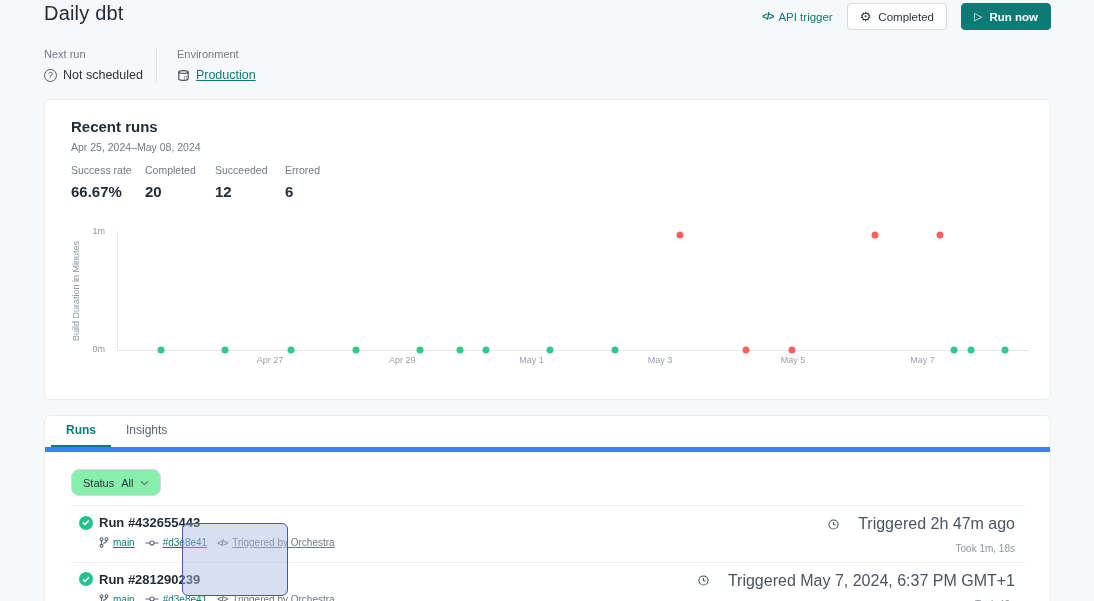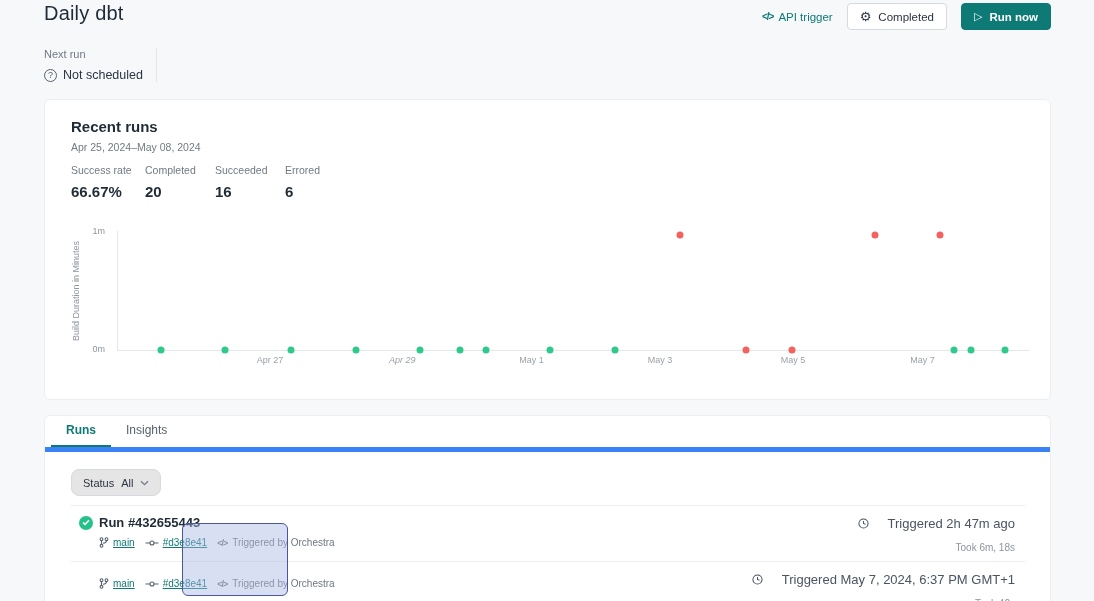"Environment" div.meta-block { html: none -> <div> <div>Environment</div> <div> <span> <svg> <path></path> <path></path> <circle></circle> <circle></circle> <circle></circle> <circle></circle> </svg> </span> <a>Production</a> </div> </div> }
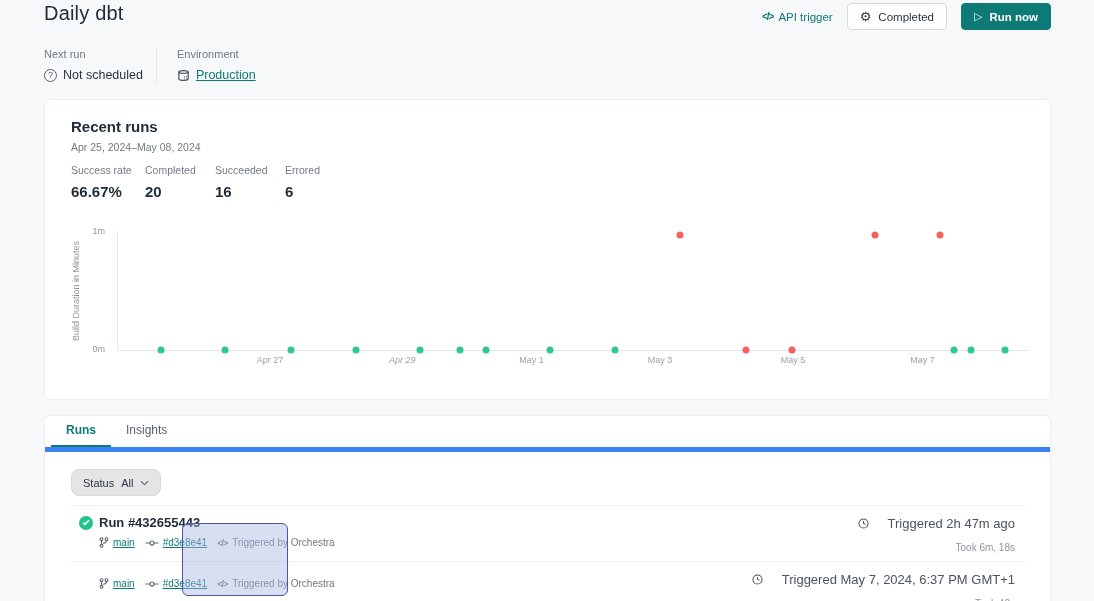"16" div.stat-value { text: 16 -> 12 }
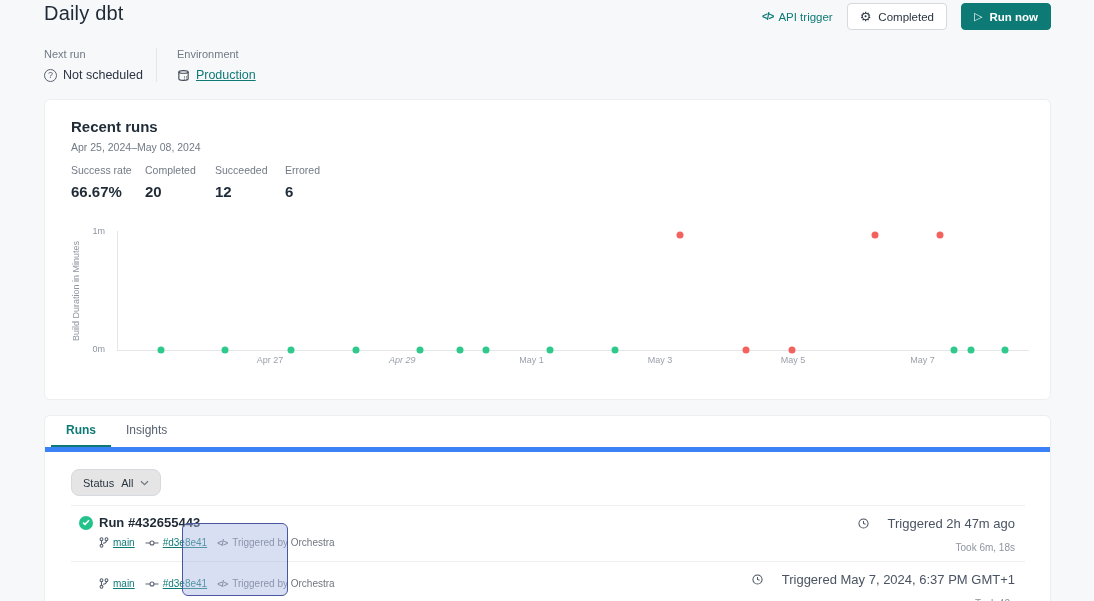"Apr 29" span.xtick { font-style: italic -> none }
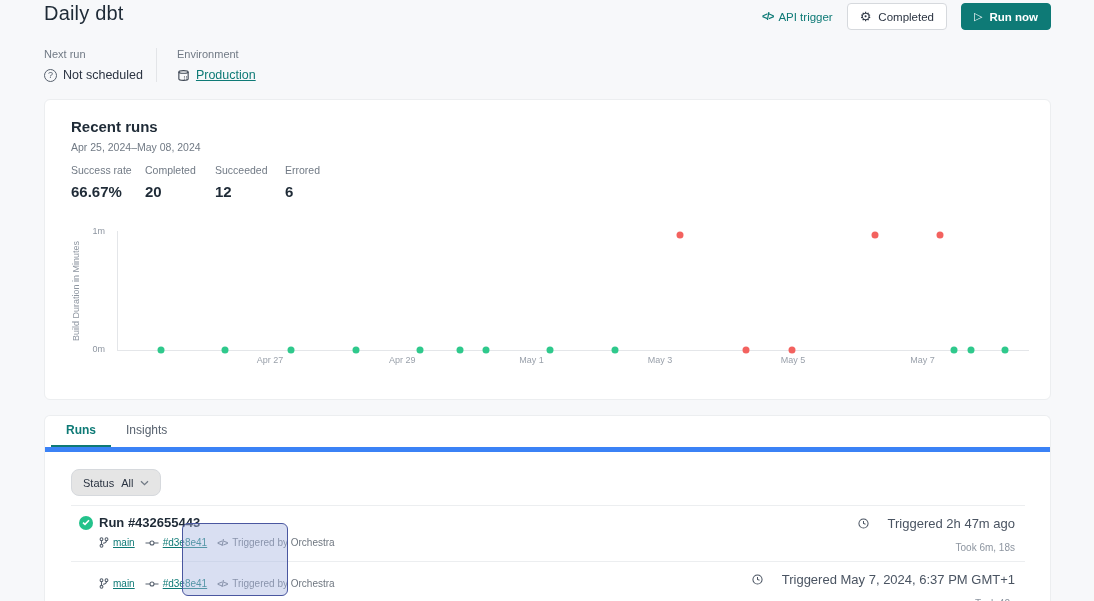"Status" .filter-pill { background: #e5e5e5 -> #86efac }
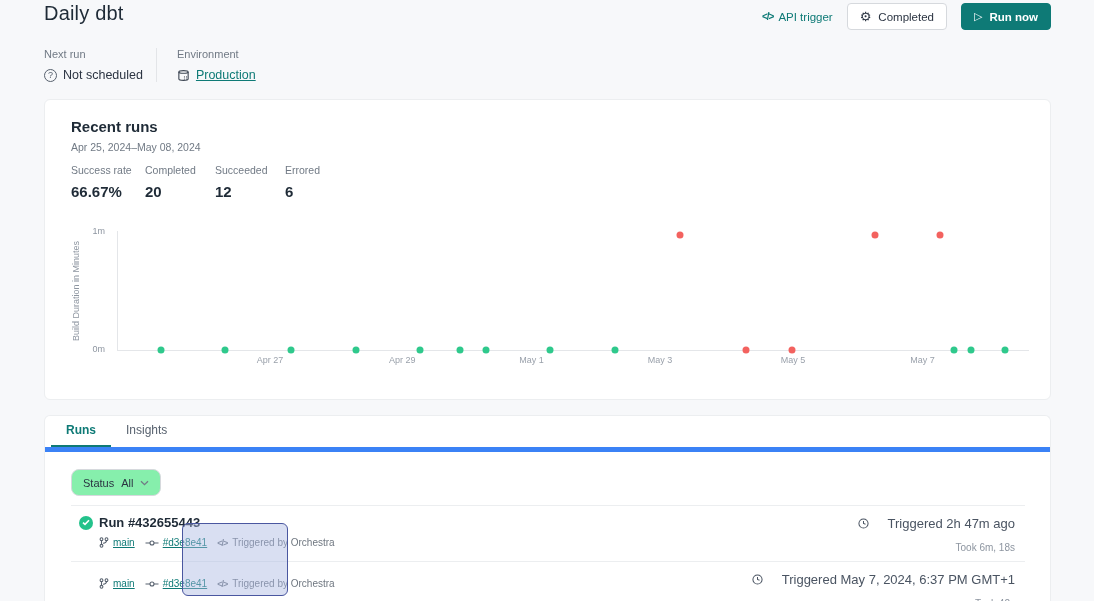"Triggered 2h 47m ago" .triggered-line { font-size: 13px -> 16px }
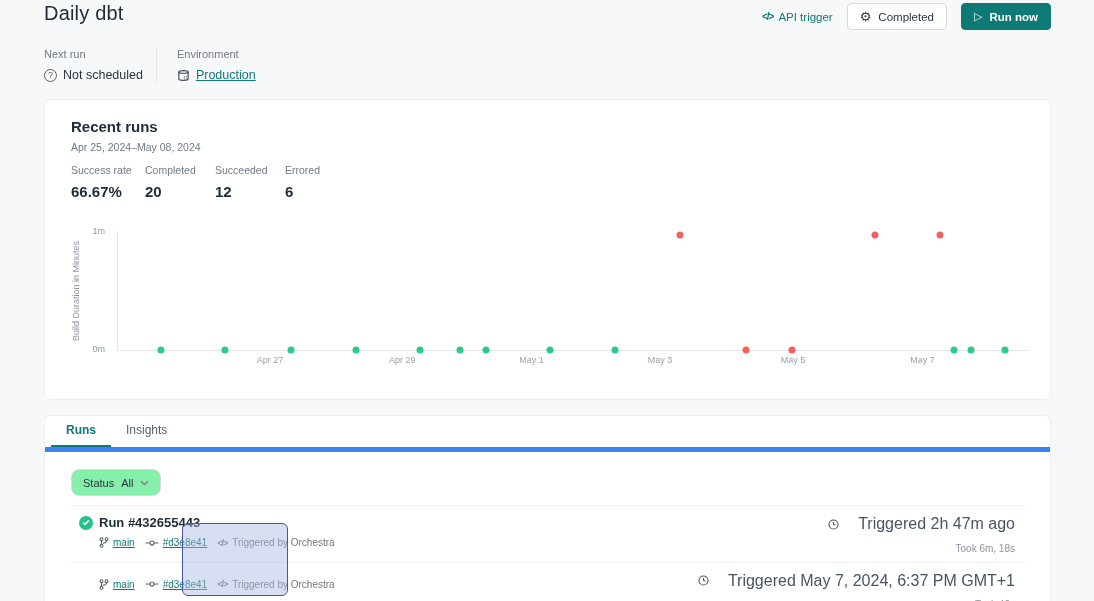"Triggered by Orchestra" .trigger-link a { text-decoration: none -> underline }
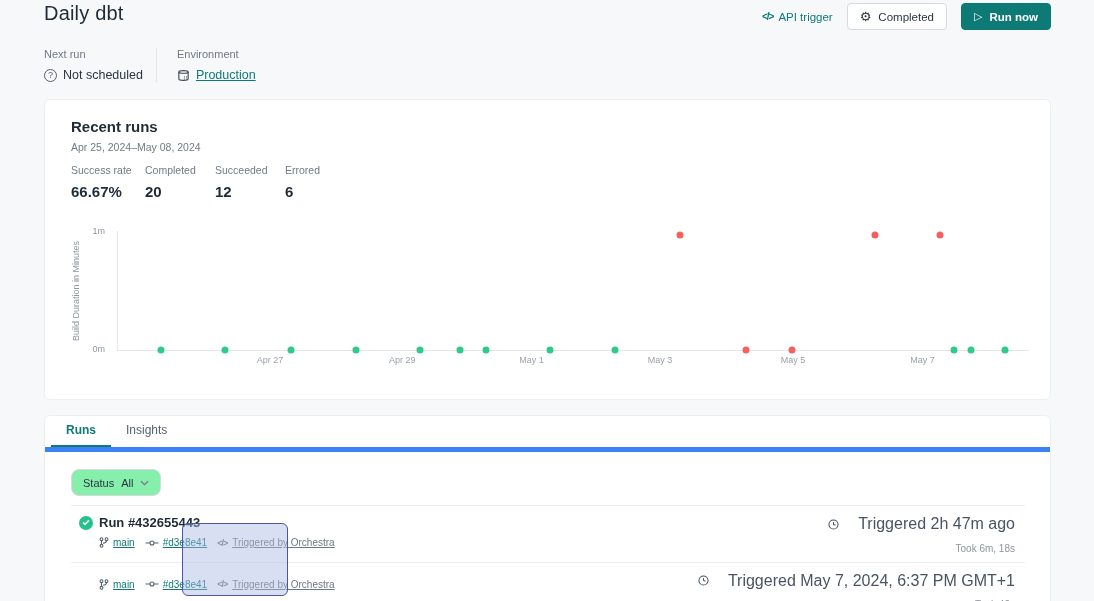"Took 6m, 18s" div.took-line { text: 6m -> 1m }
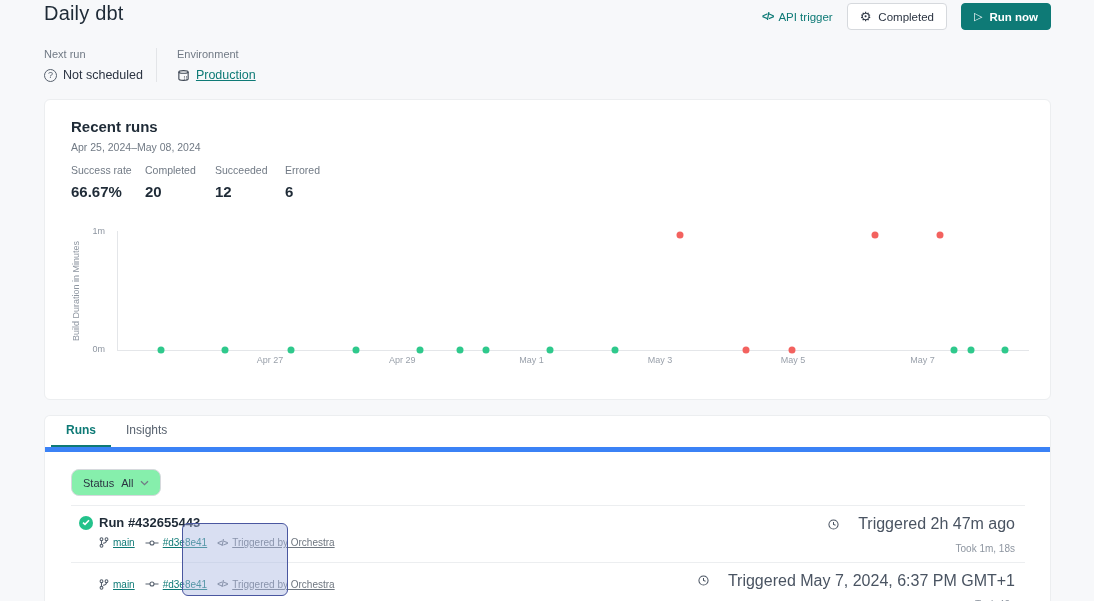"Run #281290239" div.run-title-line { html: none -> <div> <span> <svg> <path></path> </svg> </span> <span>Run #281290239</span> </div> }
